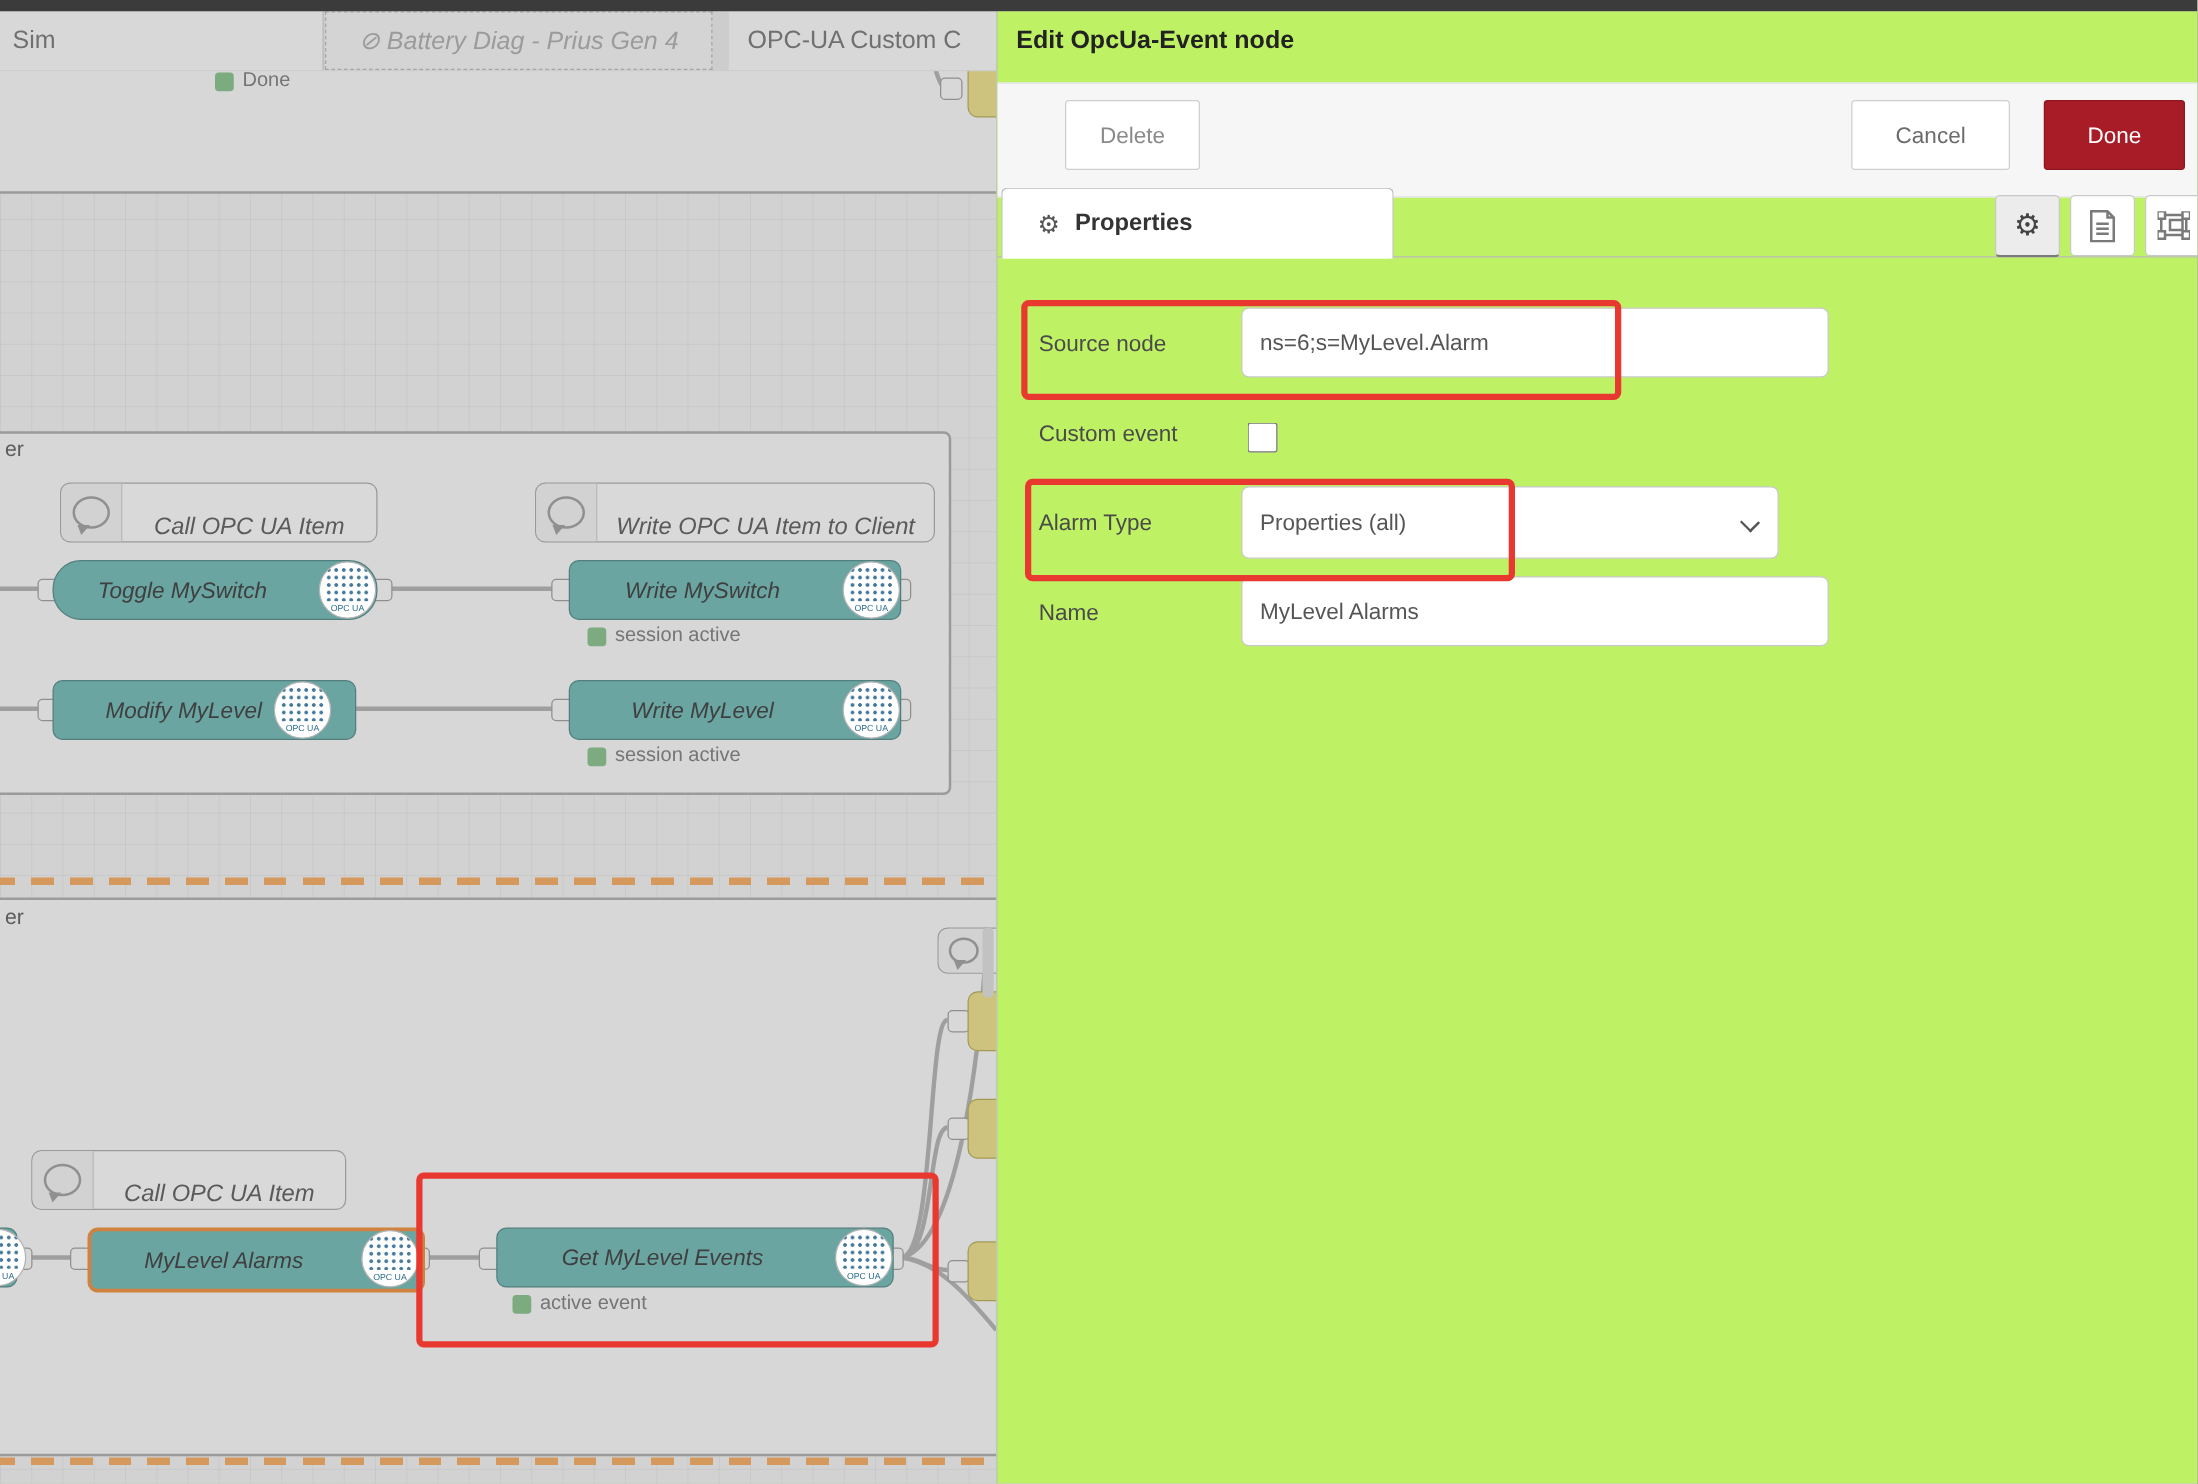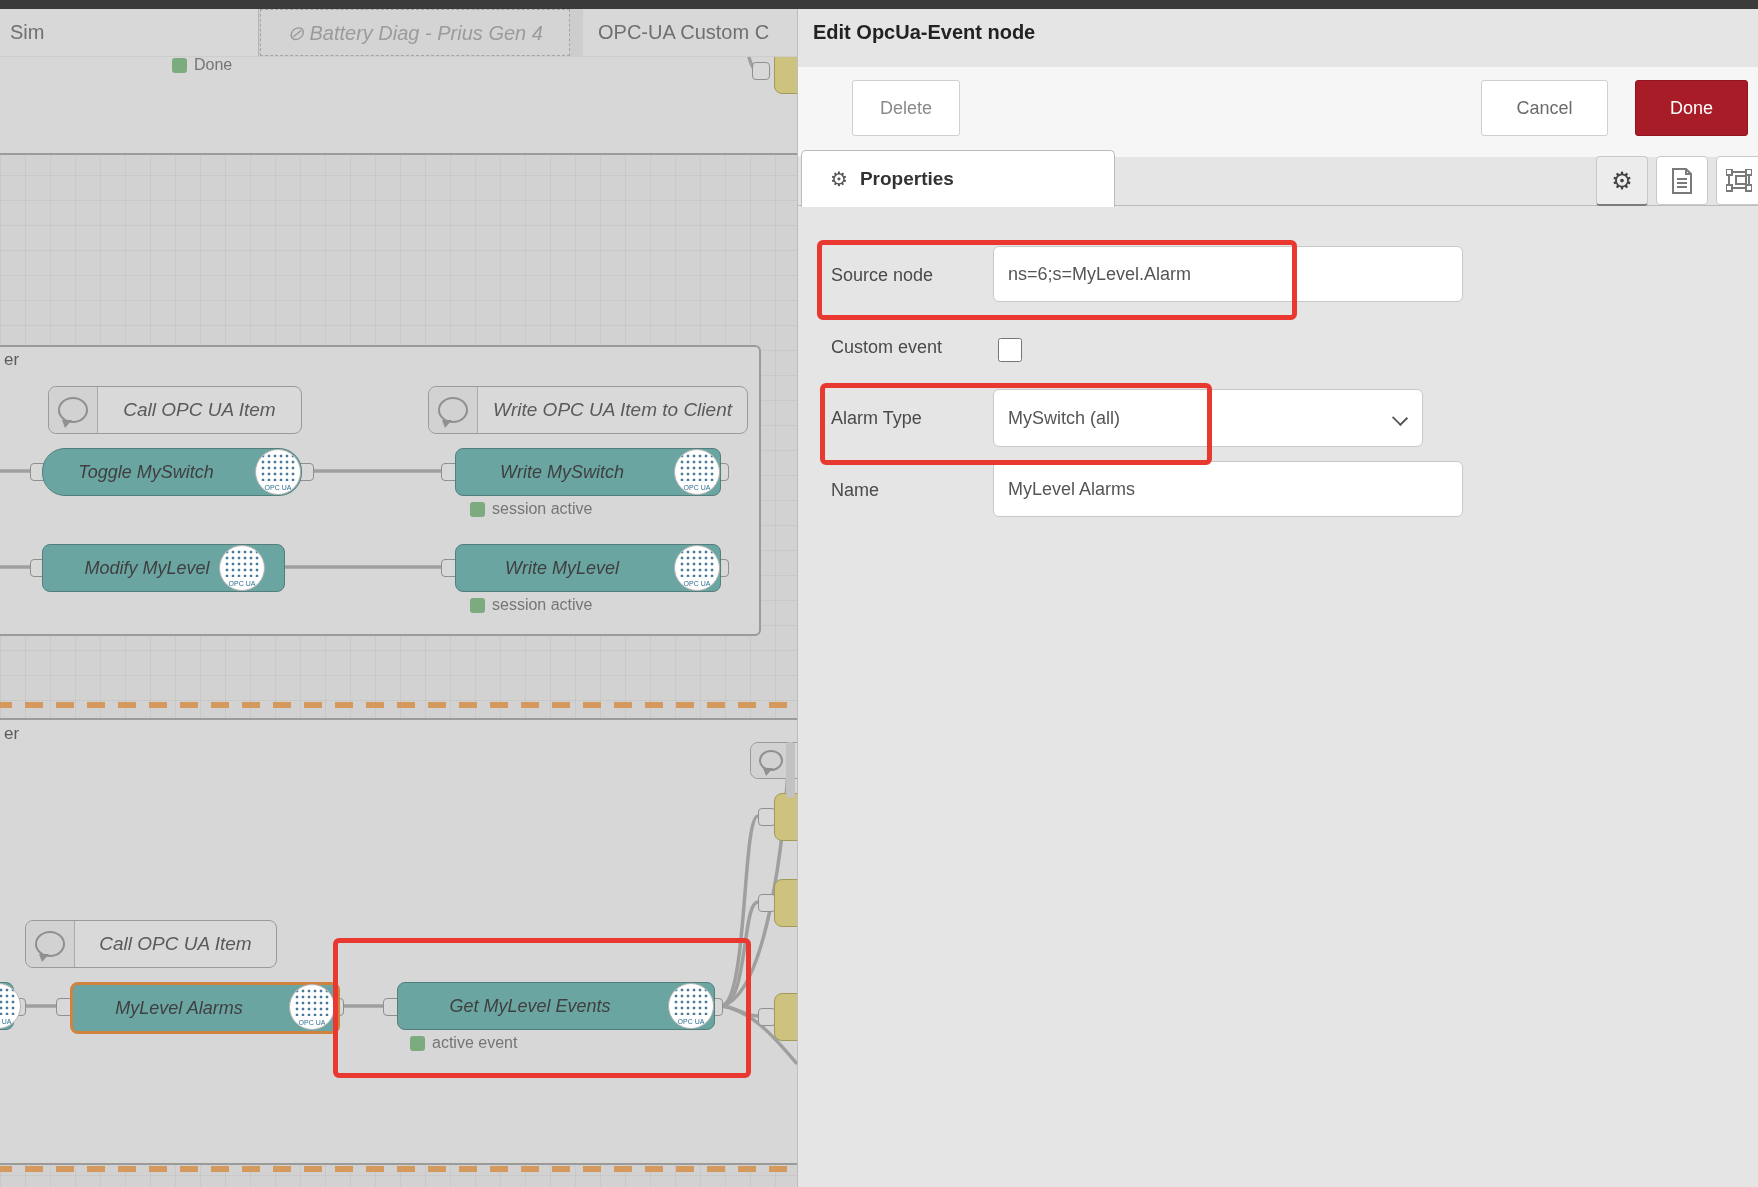"Edit OpcUa-Event node" #panel { background: #e5e5e5 -> #bef264 }
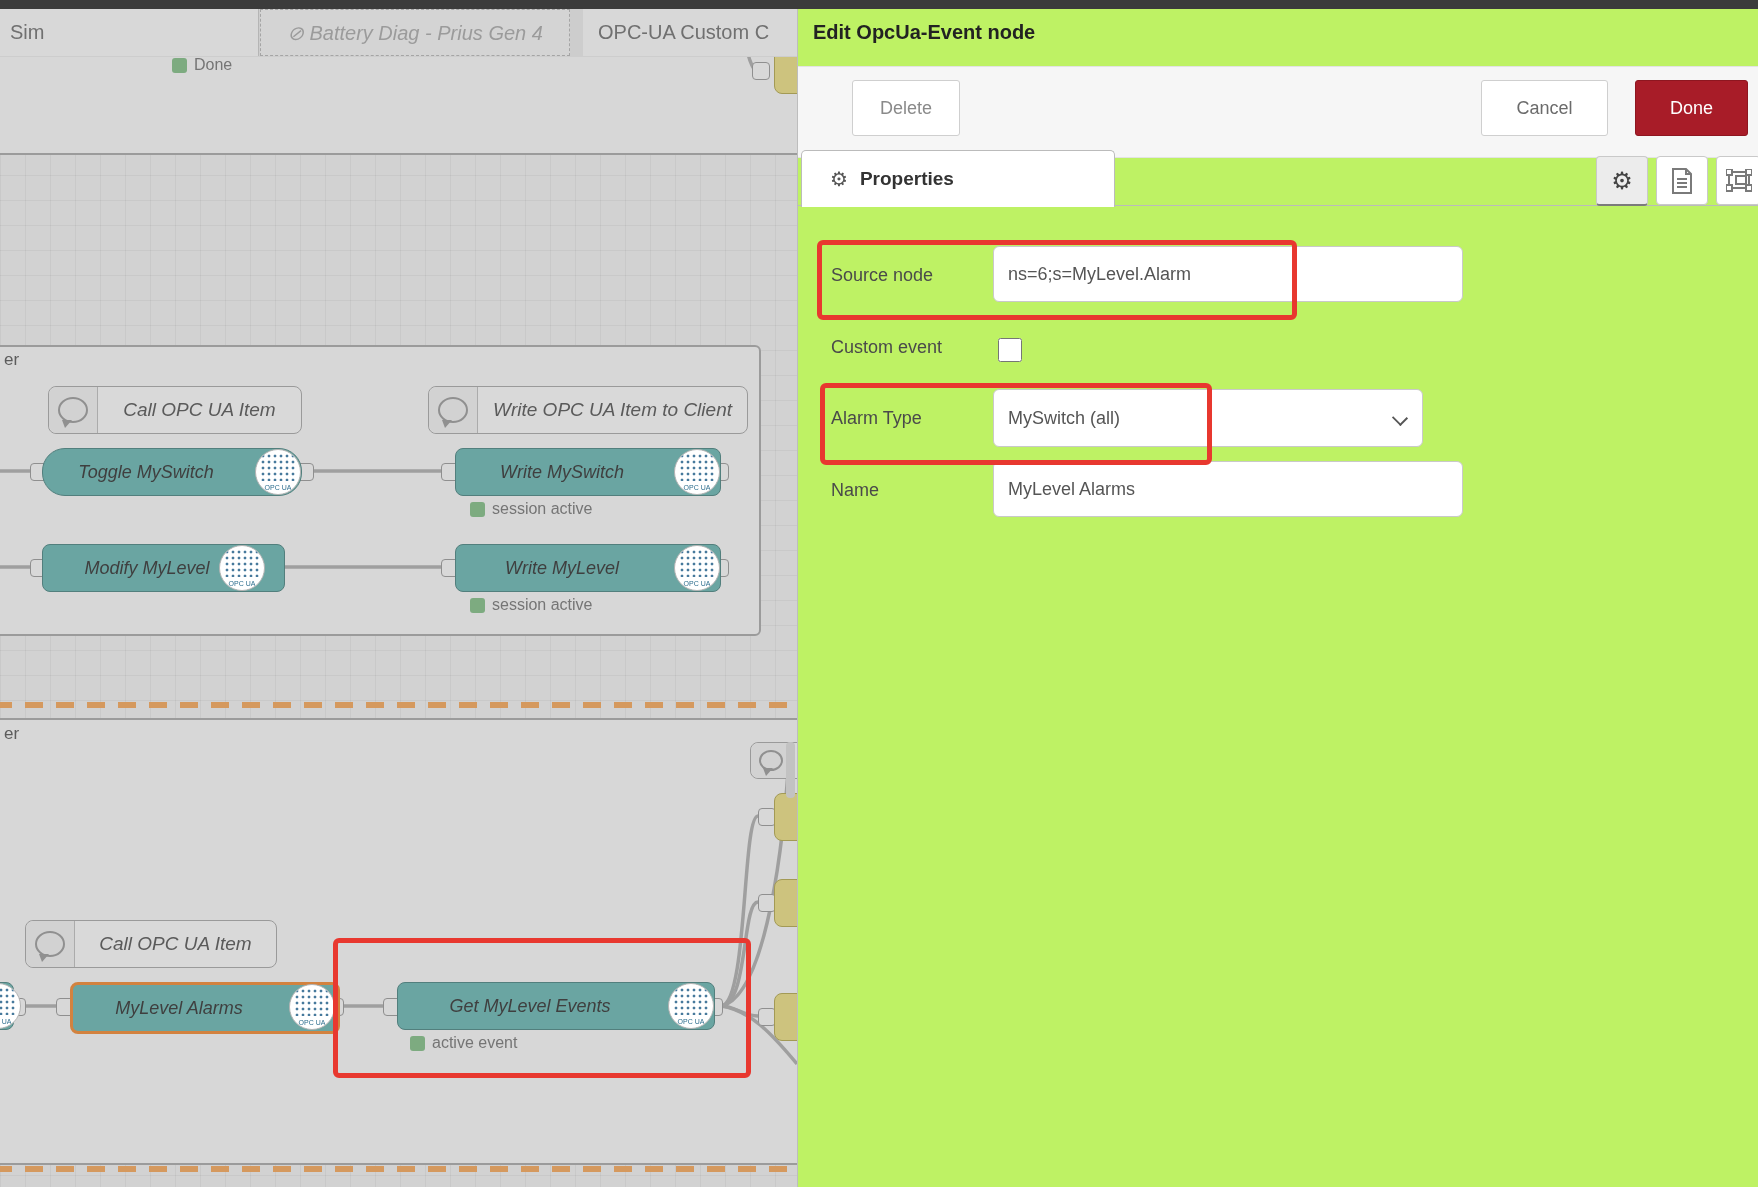"Call OPC UA Item" .comment { align-items: center -> flex-end }
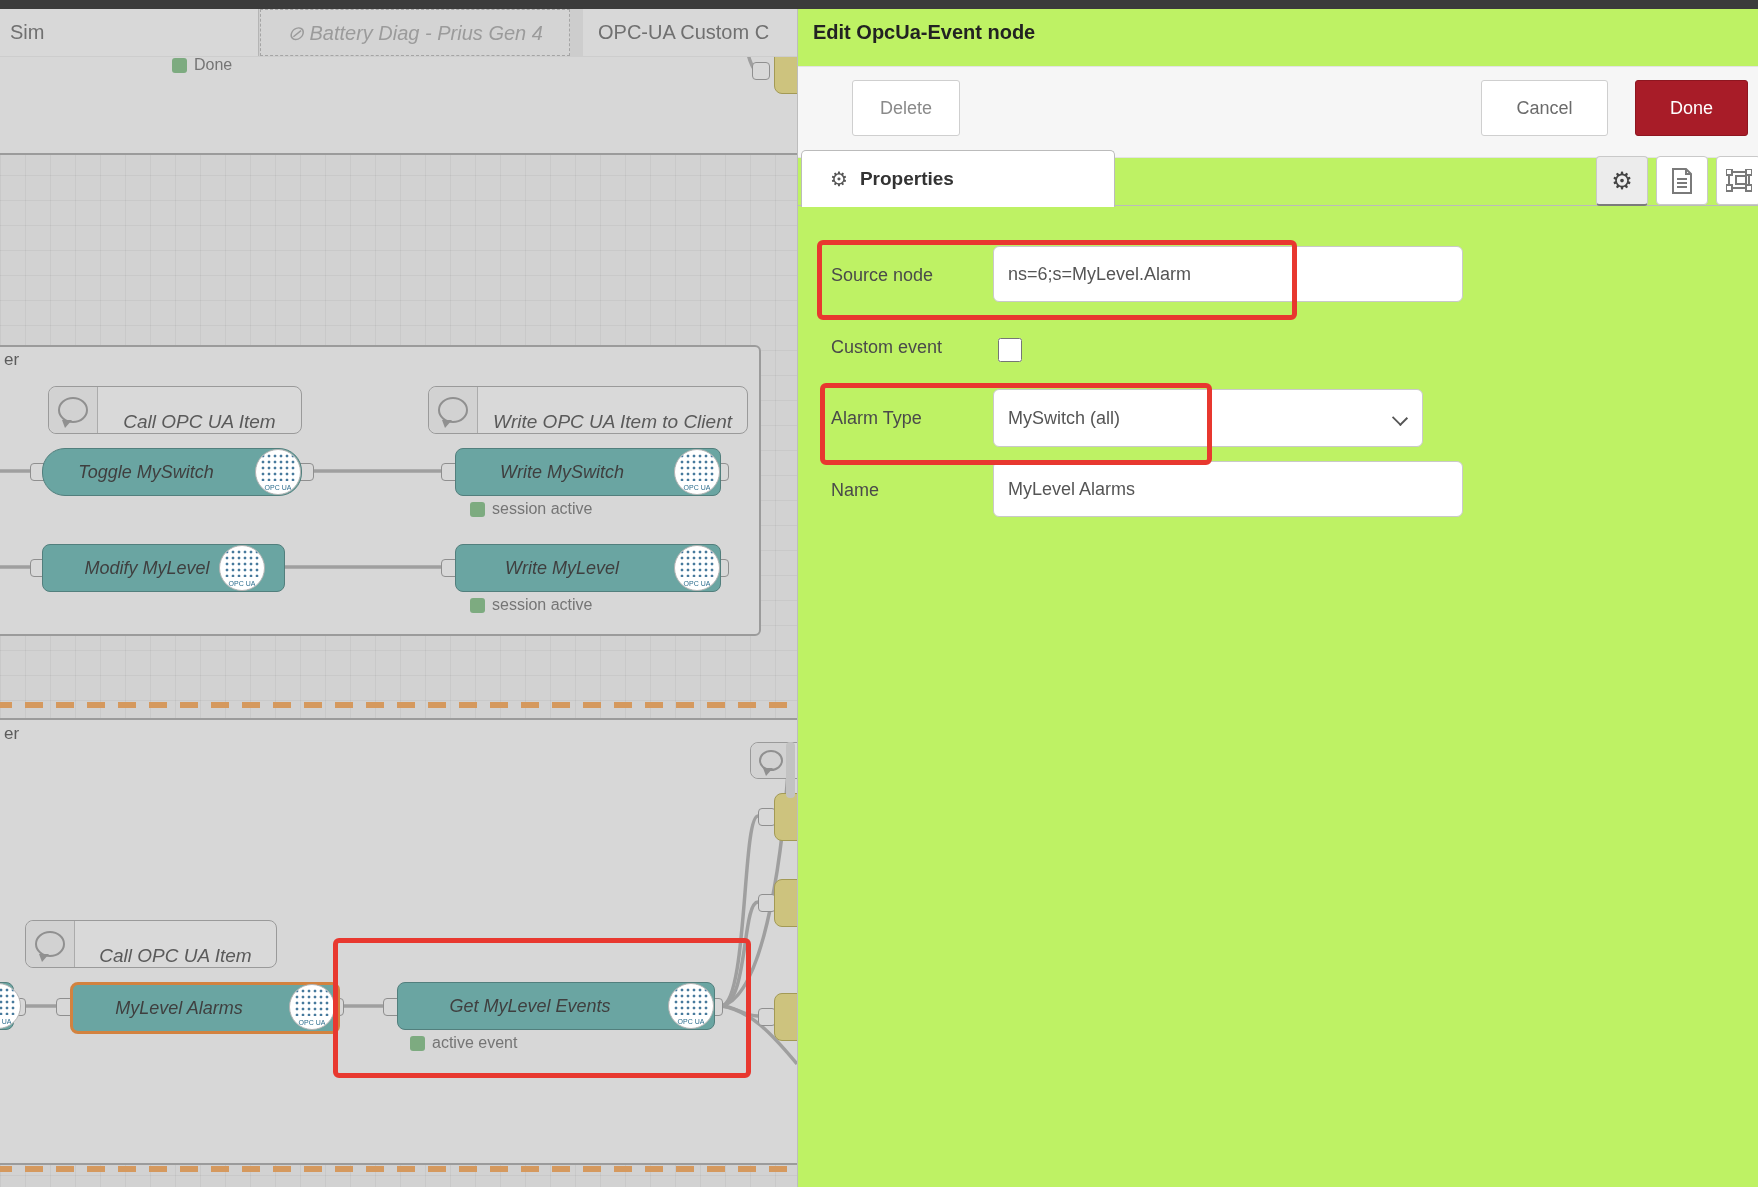"MySwitch (all)" span { text: MySwitch -> Properties }
